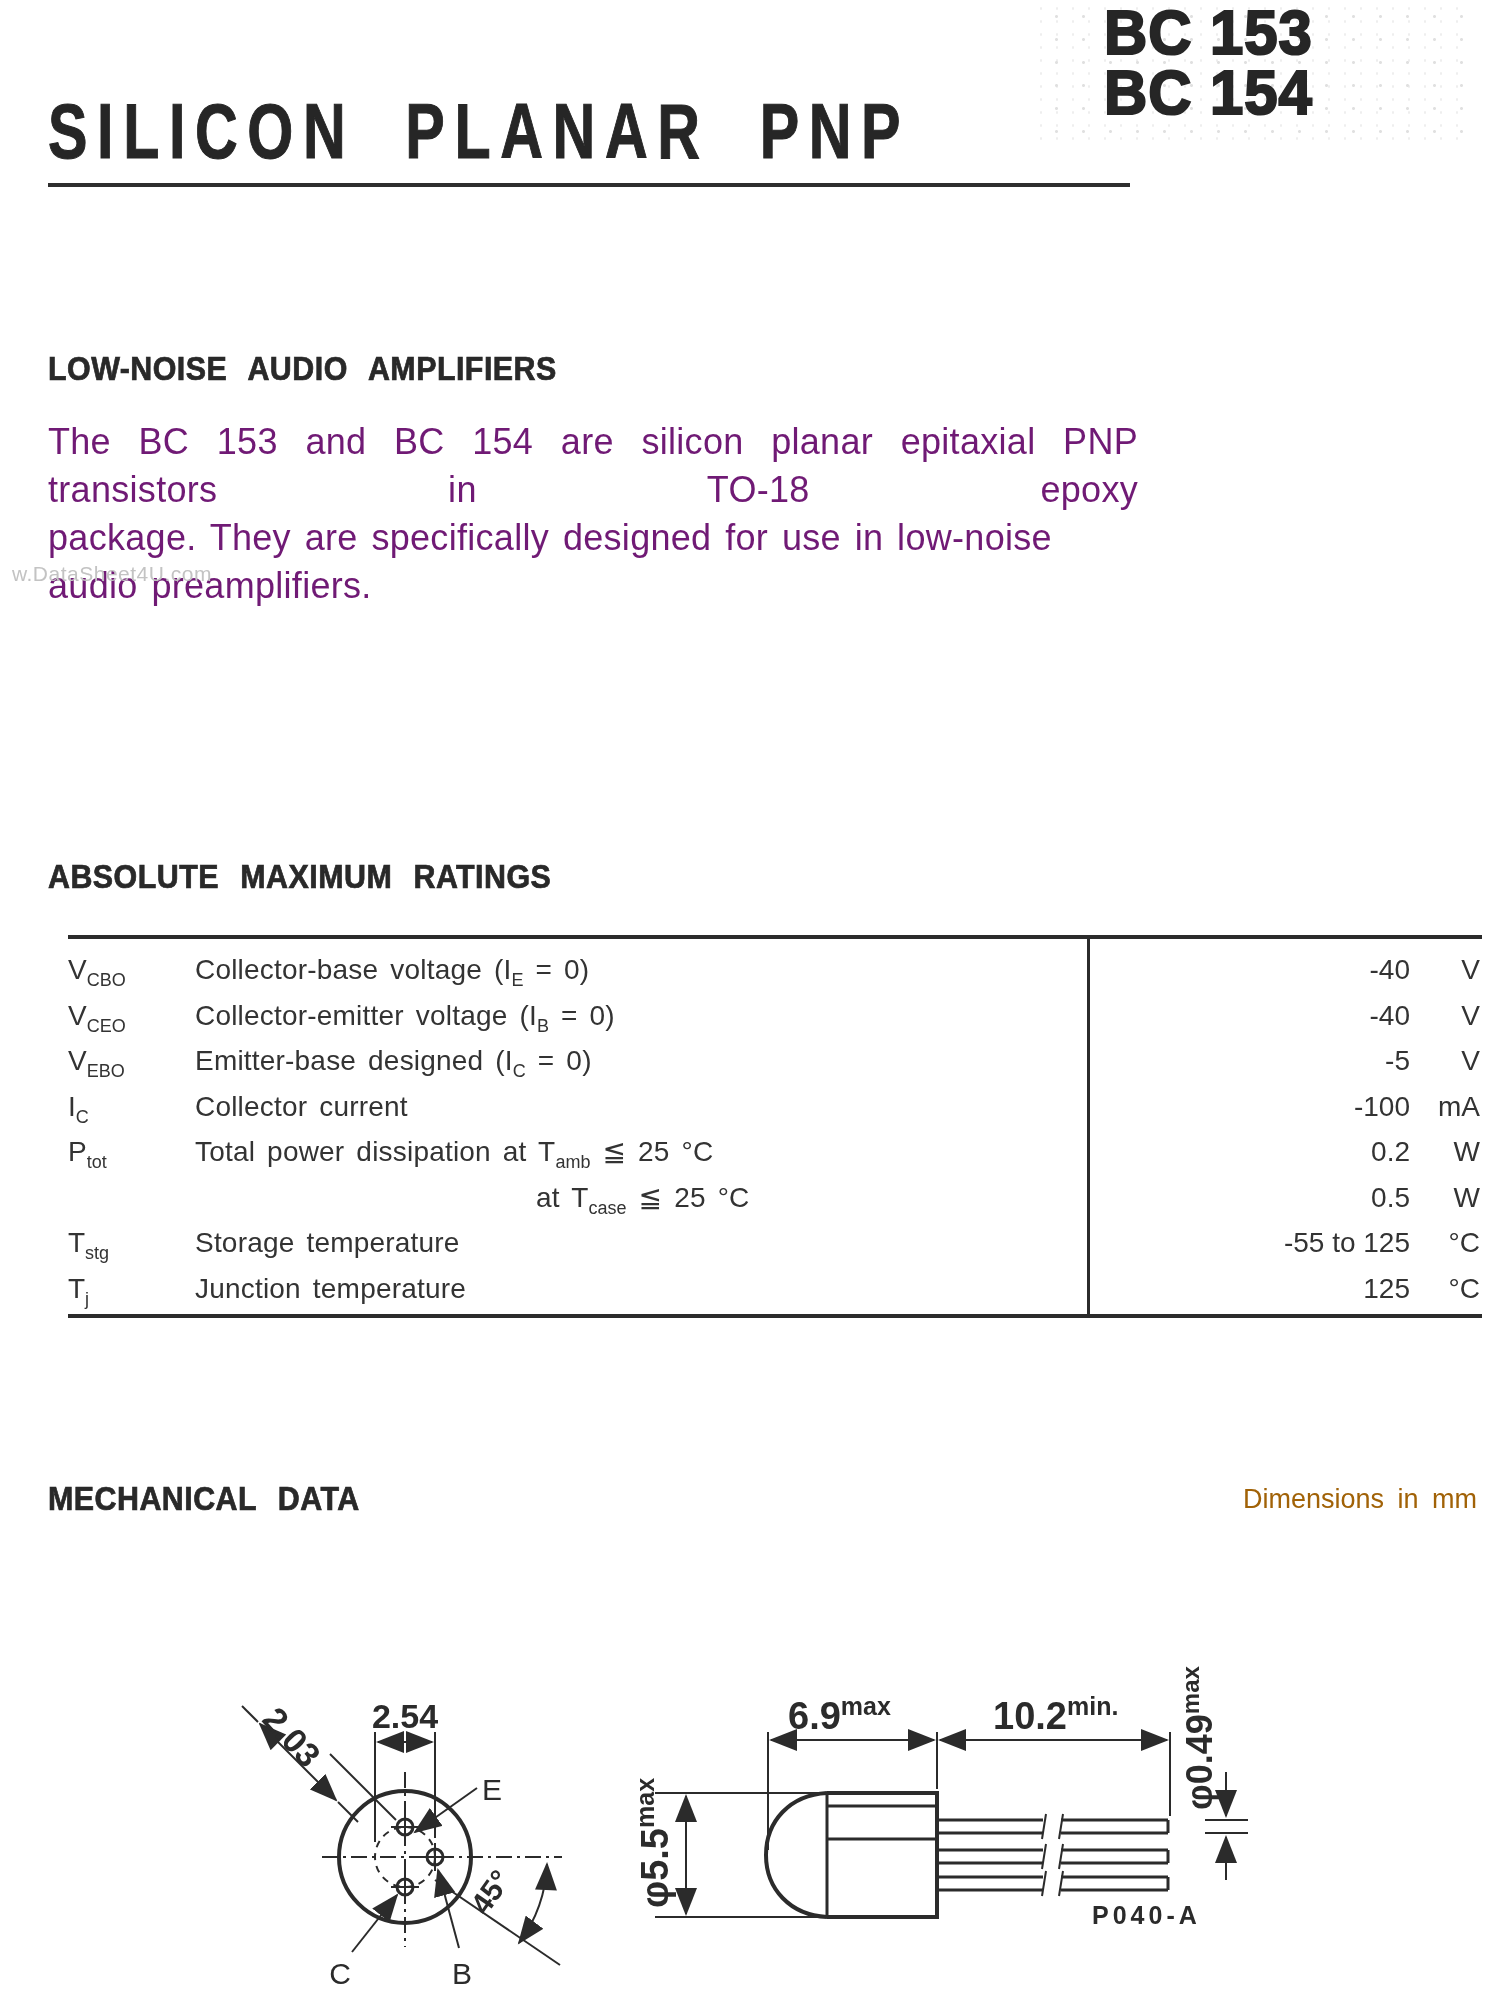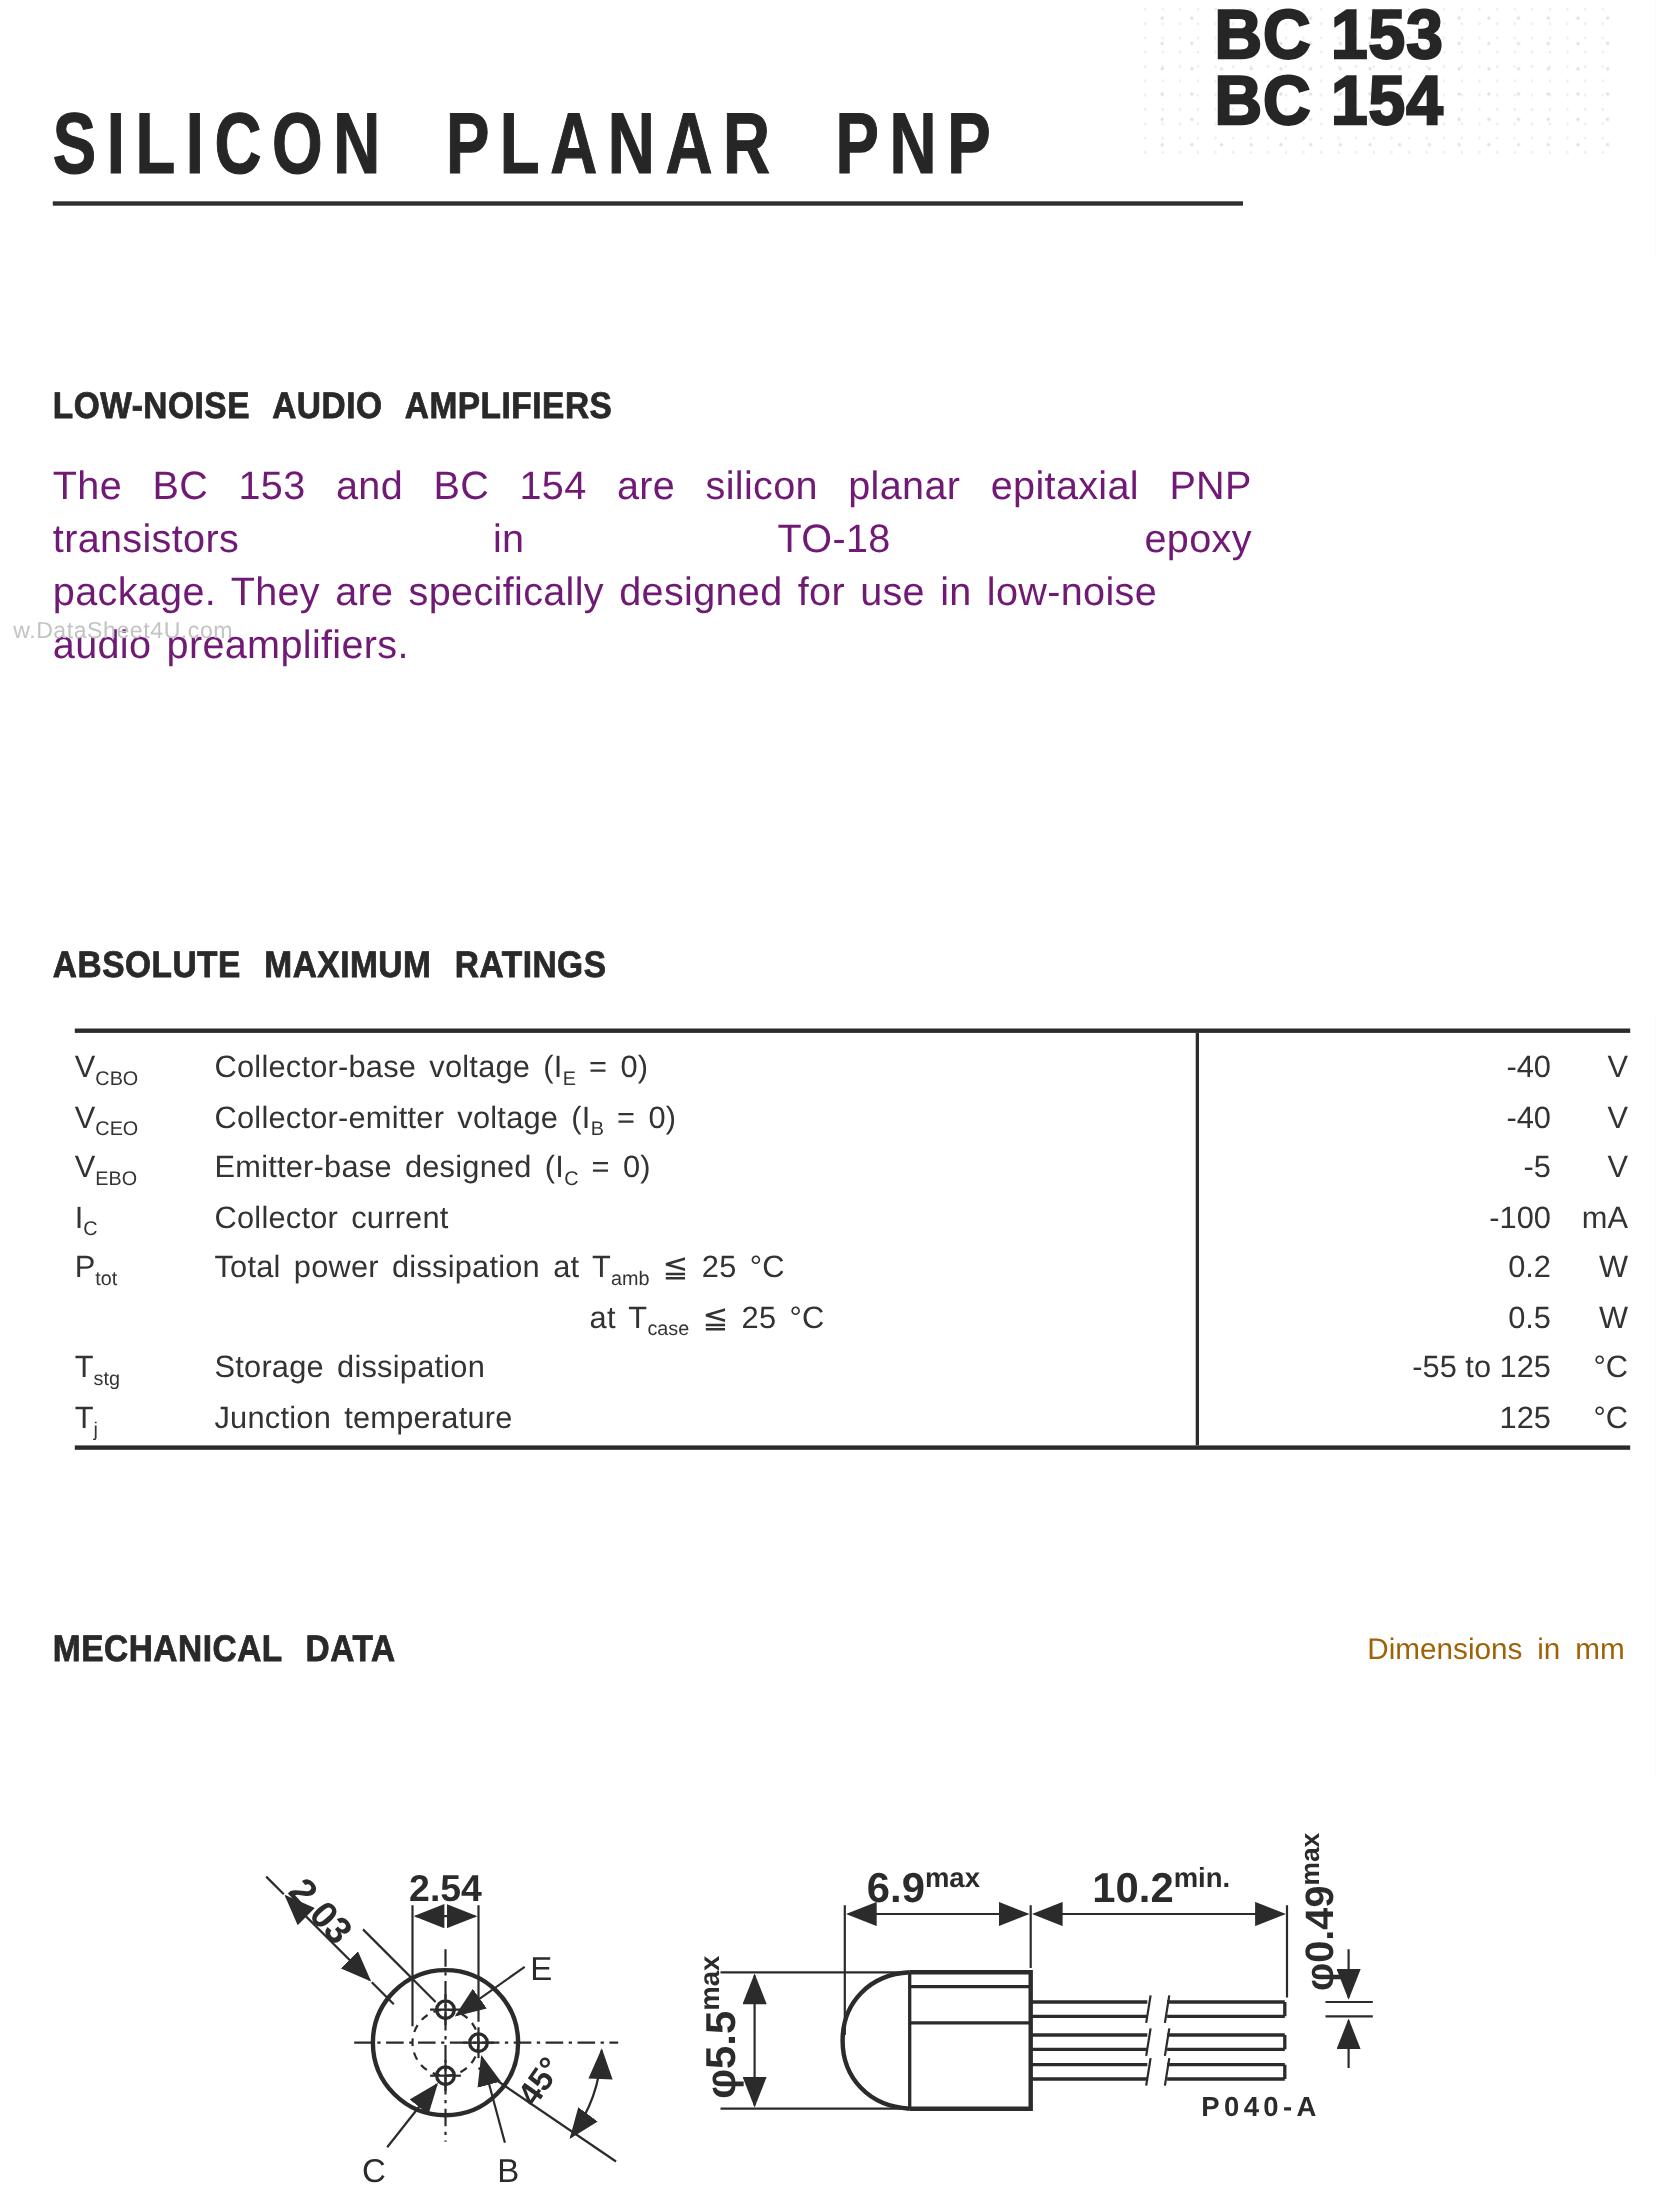"Storage dissipation" span { text: dissipation -> temperature }
